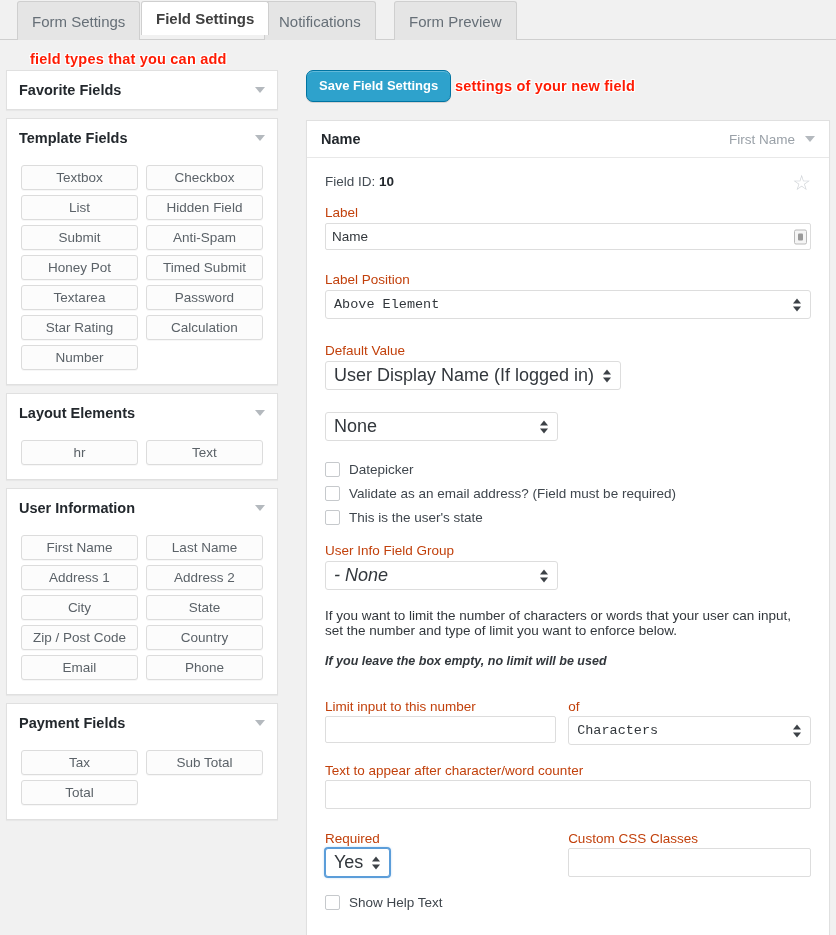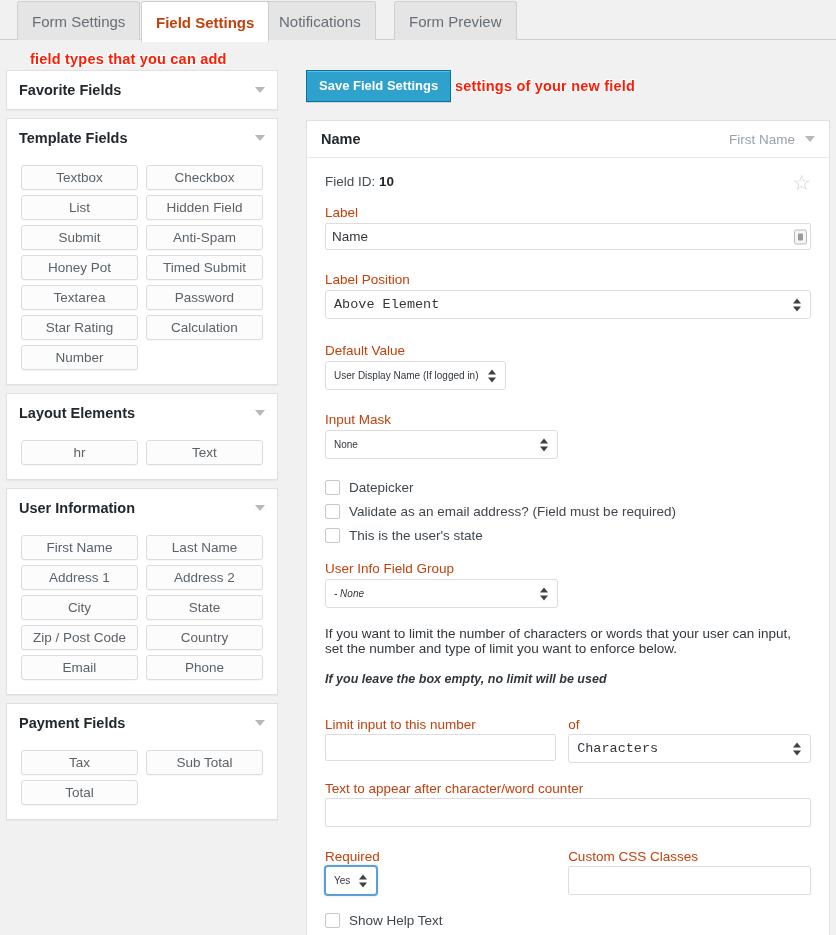"Field Settings" .tab.active { color: #c2410c -> #404040; height: 41px -> 34px }
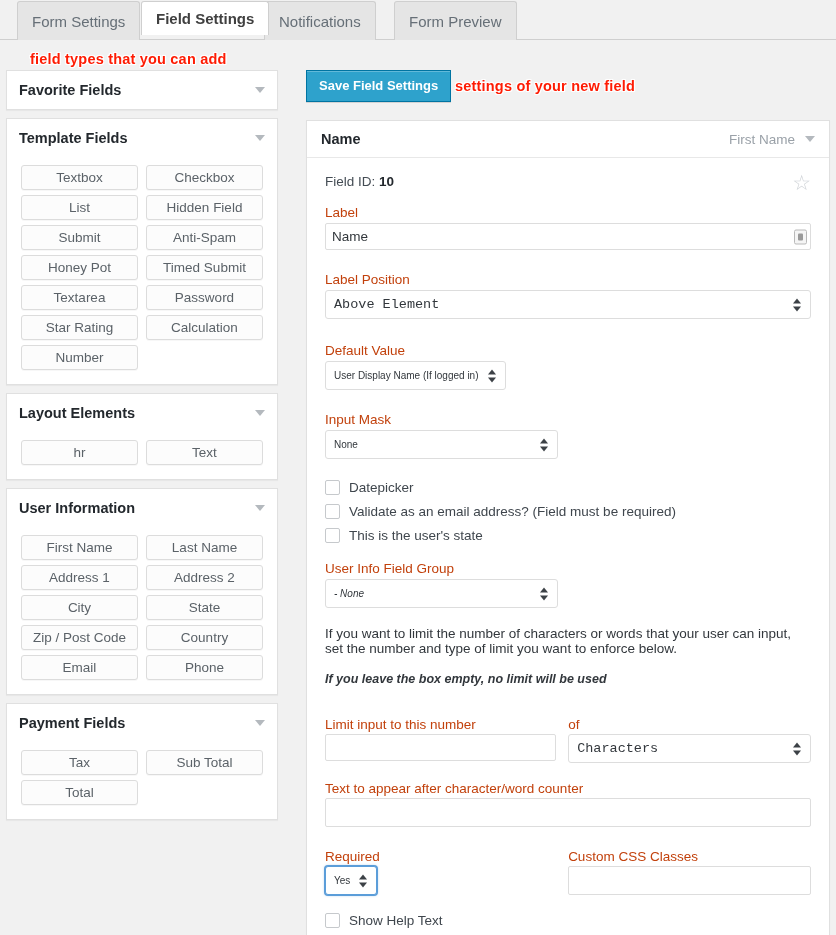"Save Field Settings" .save-btn { border-radius: 0 -> 7px }
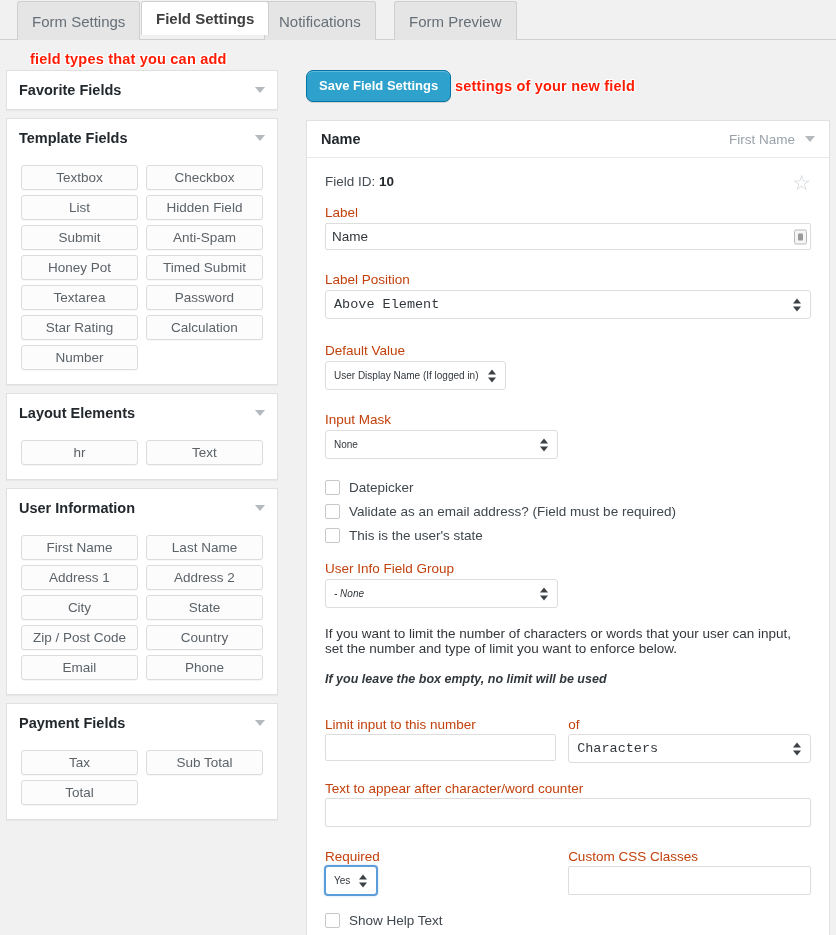"User Display Name (If logged" .sel { font-size: 10px -> 18px }
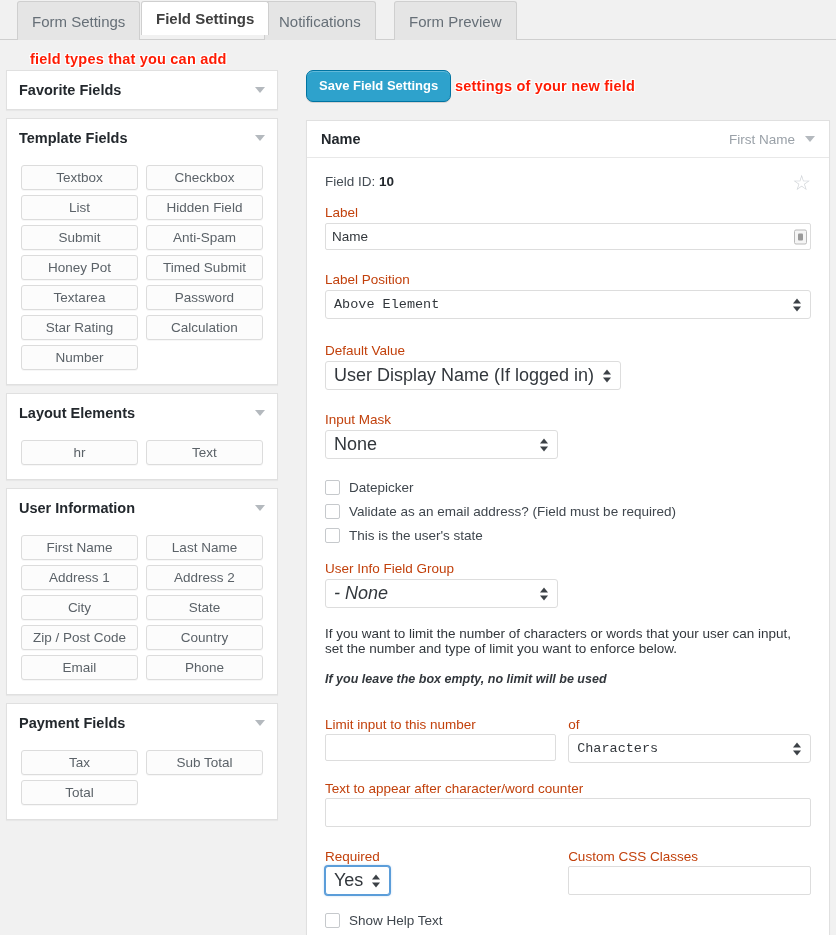"Input Mask" div.flabel { html: <div>Input Mask</div> -> none }
